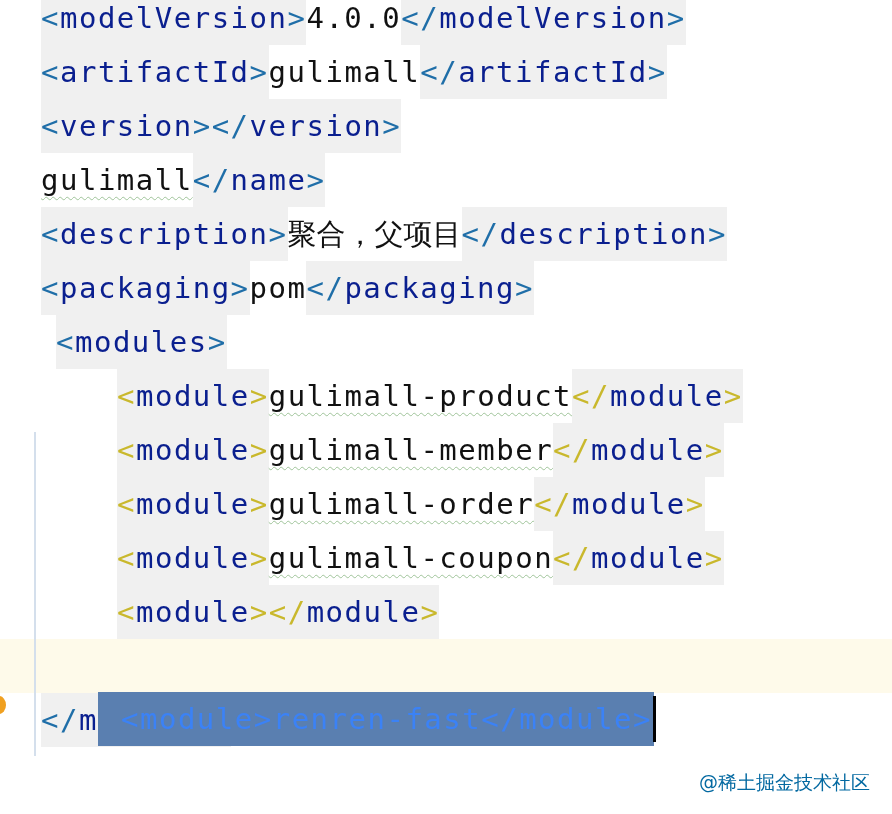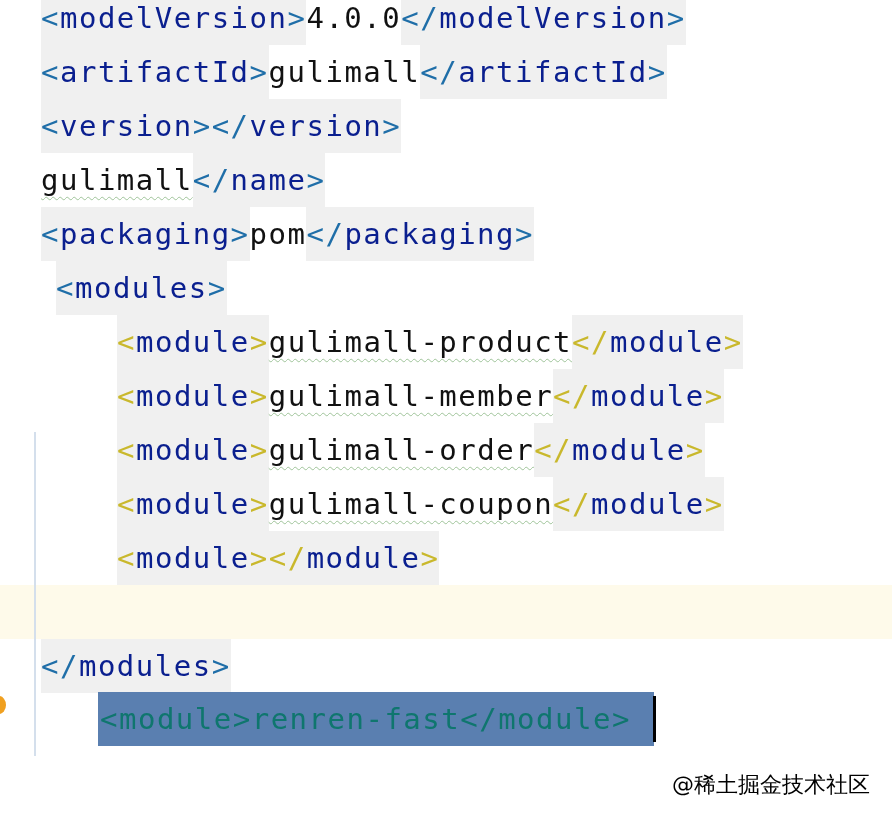"<description>" div.row { html: none -> <div> <div> <span><span>&lt;</span><span>description</span><span>&gt;</span></span><span>聚合，父项目</span><span><span>&lt;/</span><span>description</span><span>&gt;</span></span> </div> </div> }
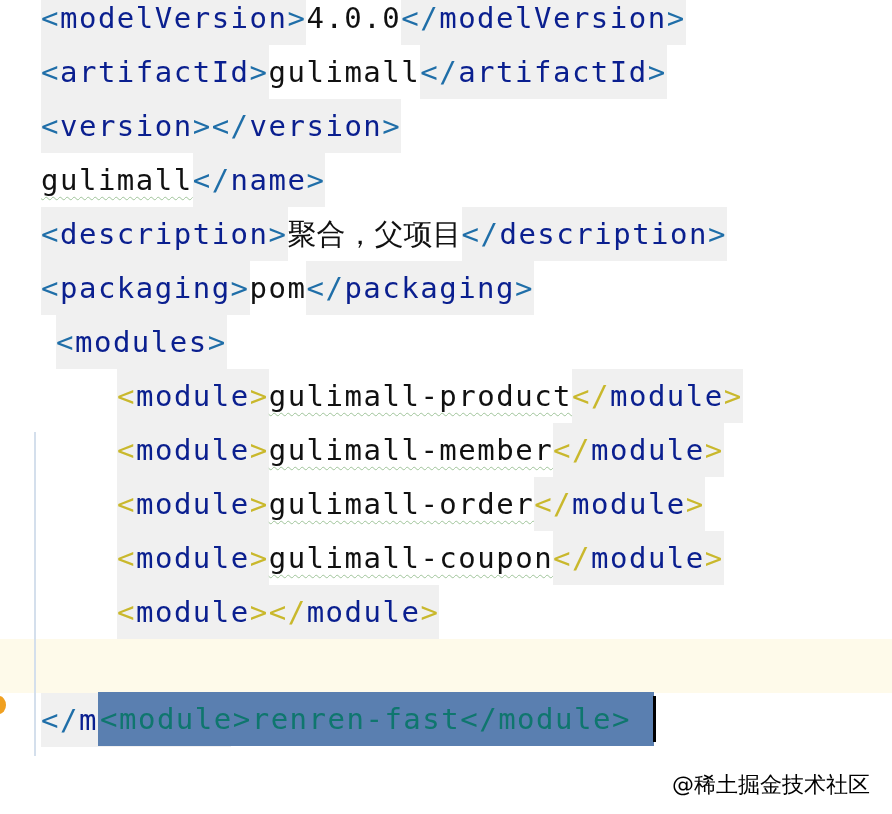"<module>renren-fast</module>" .sel-text { color: #0f766e -> #3b82f6; left: 100px -> 121px }
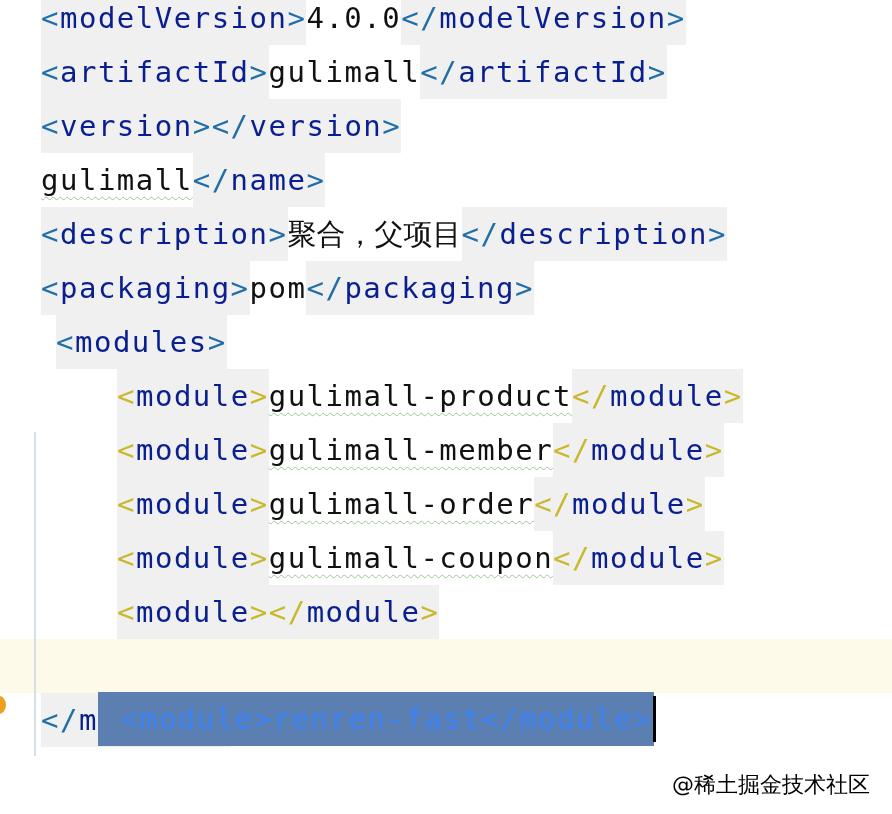"@稀土掘金技术社区" .watermark { color: #000000 -> #0369a1; font-size: 22px -> 19px }
